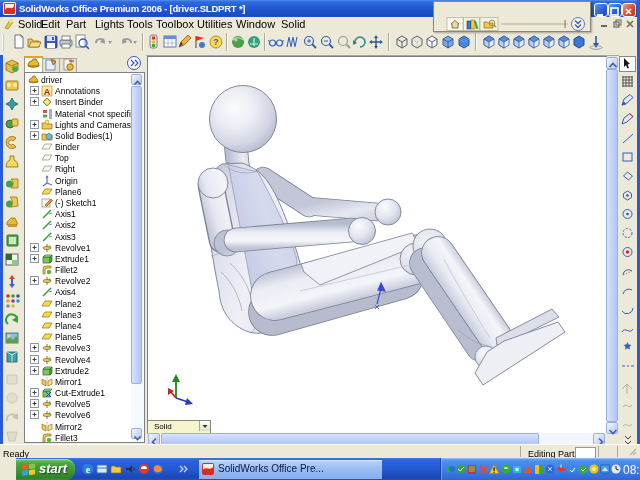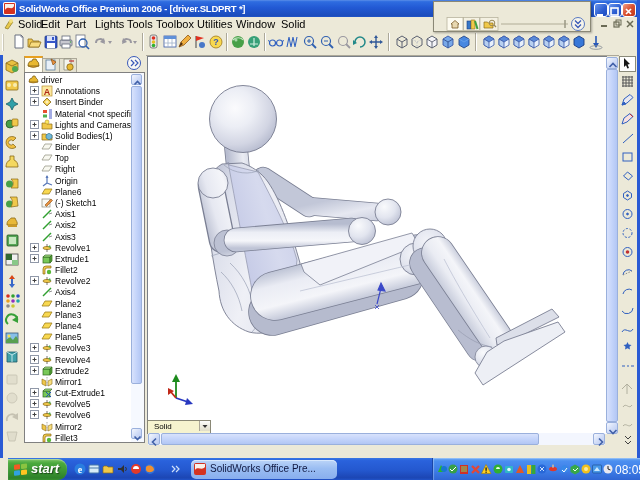"Ready" div.abs { html: none -> <div> <span>Ready</span> <span>Editing Part</span> <span></span> <span></span> <span></span> <span></span> <svg> <path></path> </svg> </div> }
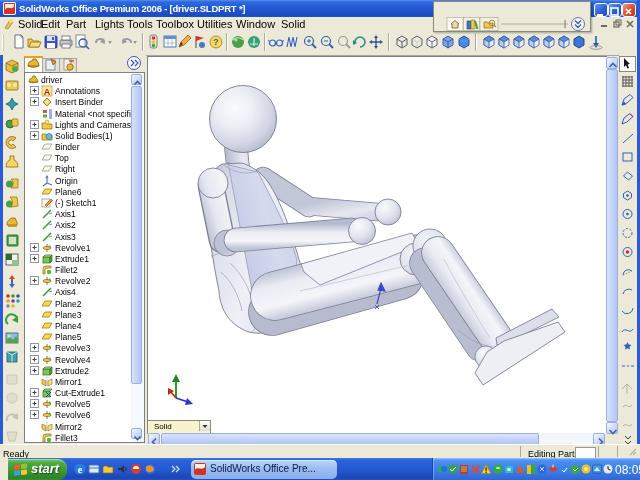"start" #taskbar { left: 8px -> 16px }
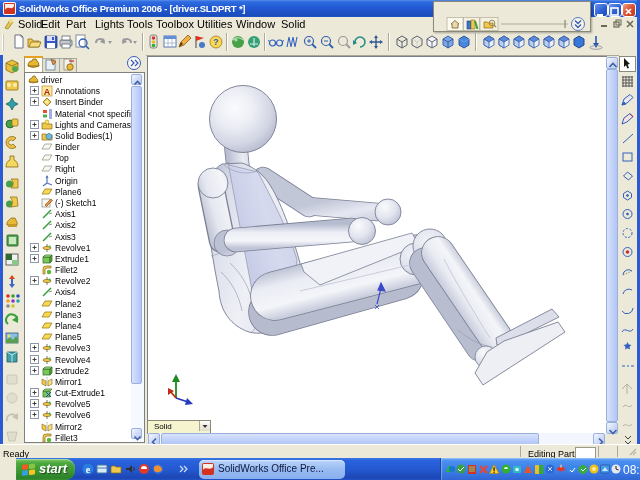"SolidWorks Office Pre..." div { border-radius: 5px -> 0; padding-left: none -> 37px }
